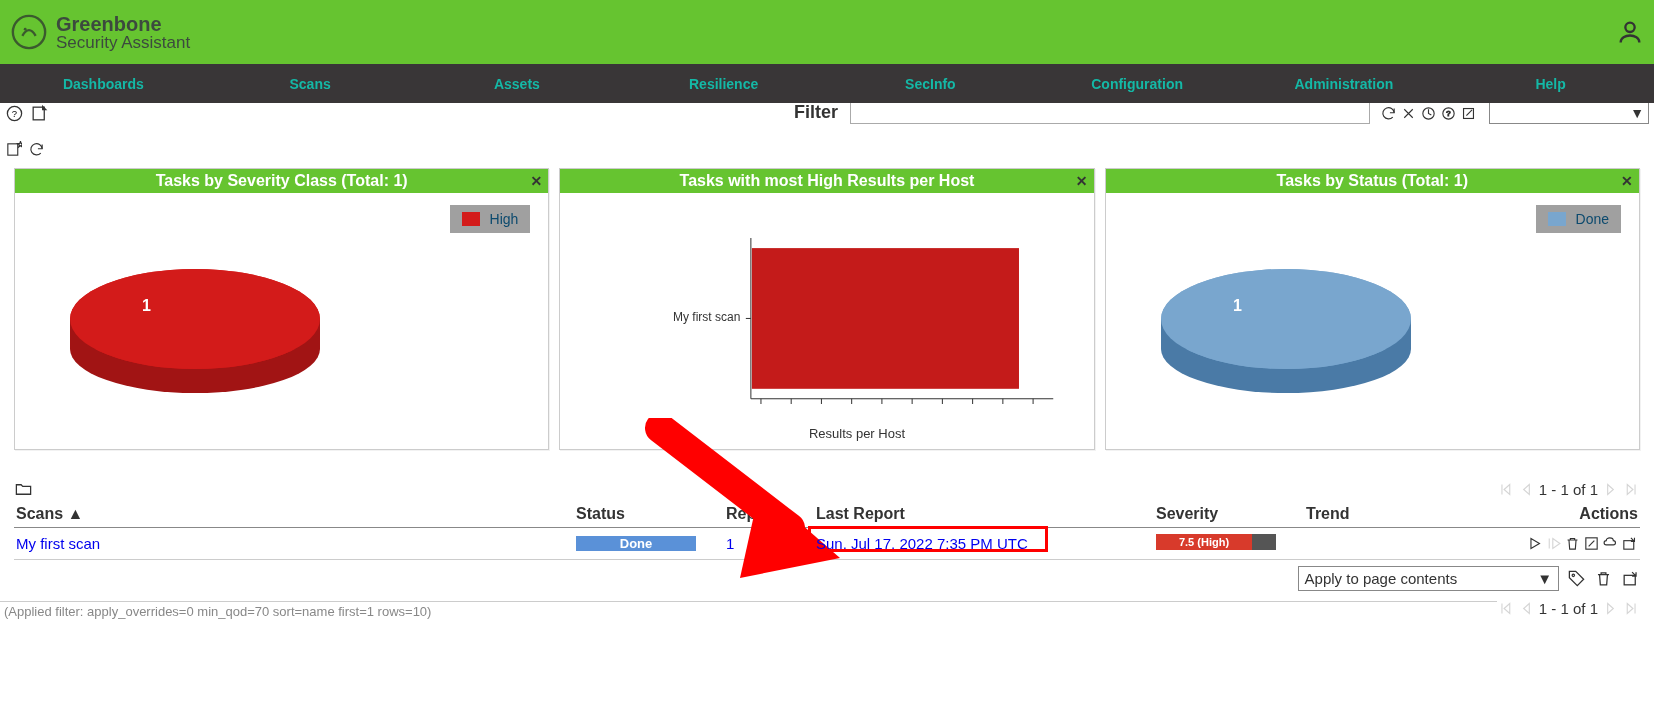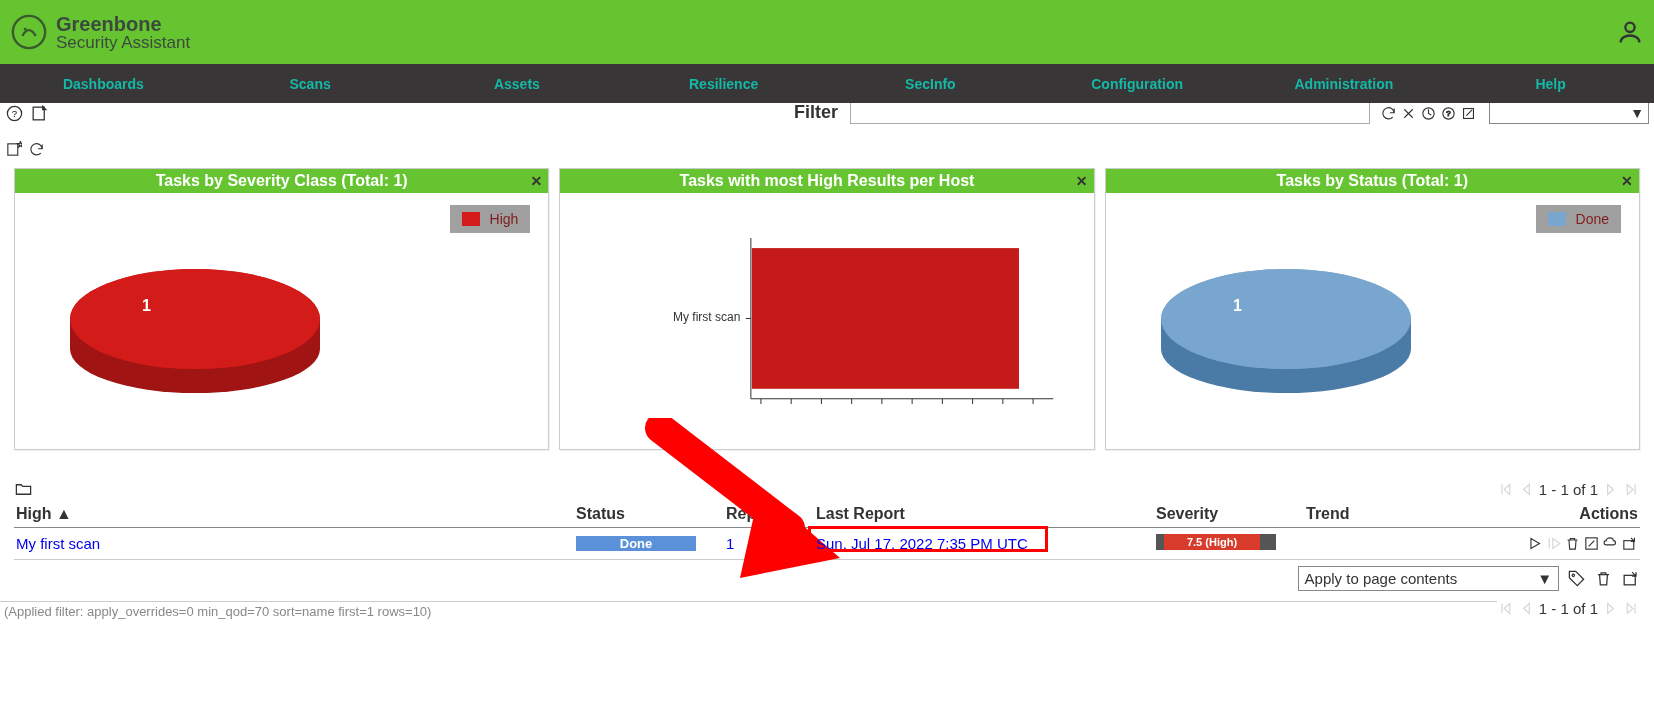"High" .legend-box { color: #7f1d1d -> #0c4a6e }
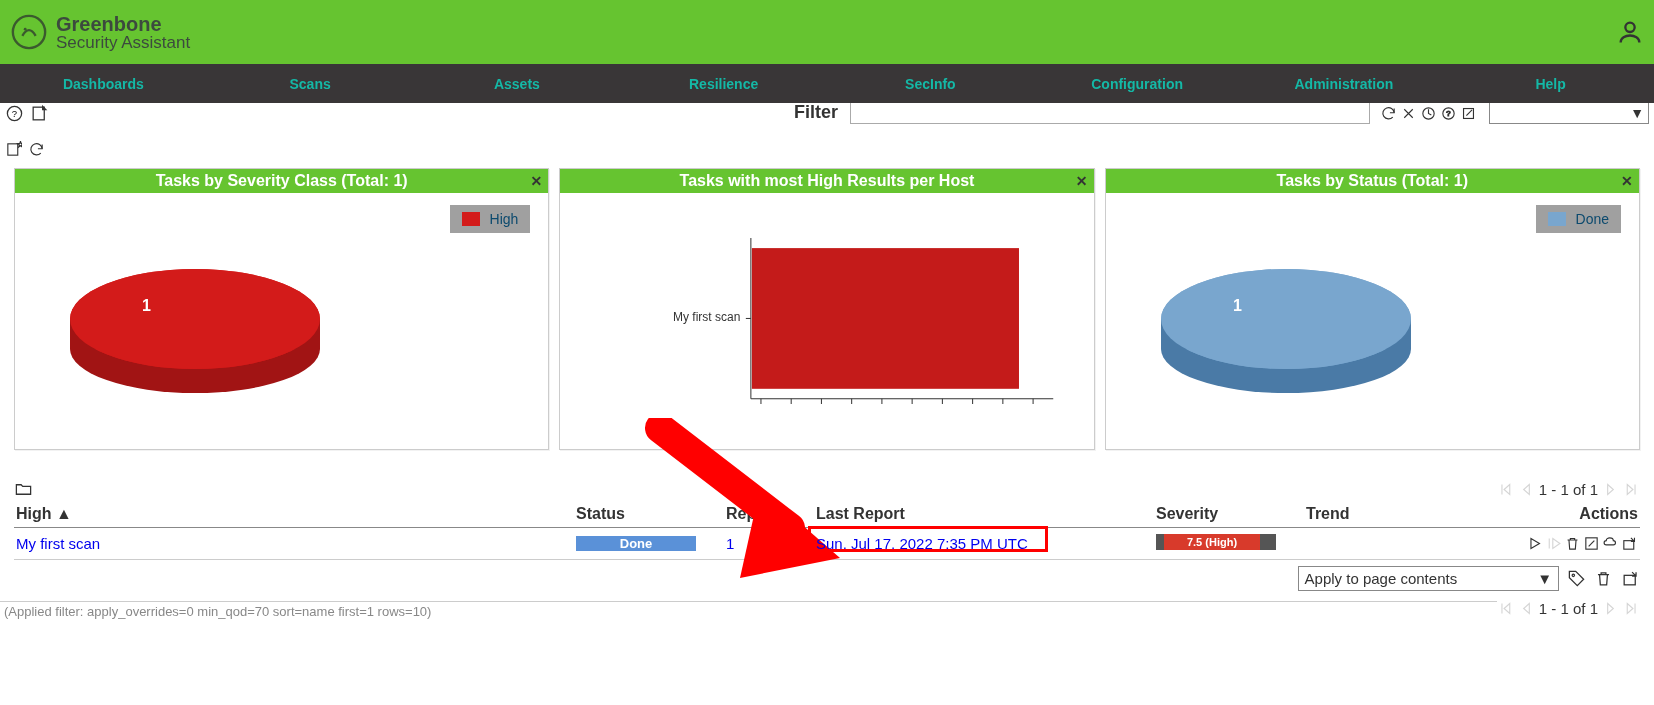"Results per Host" div.x-axis-label { html: none -> <div>Results per Host</div> }
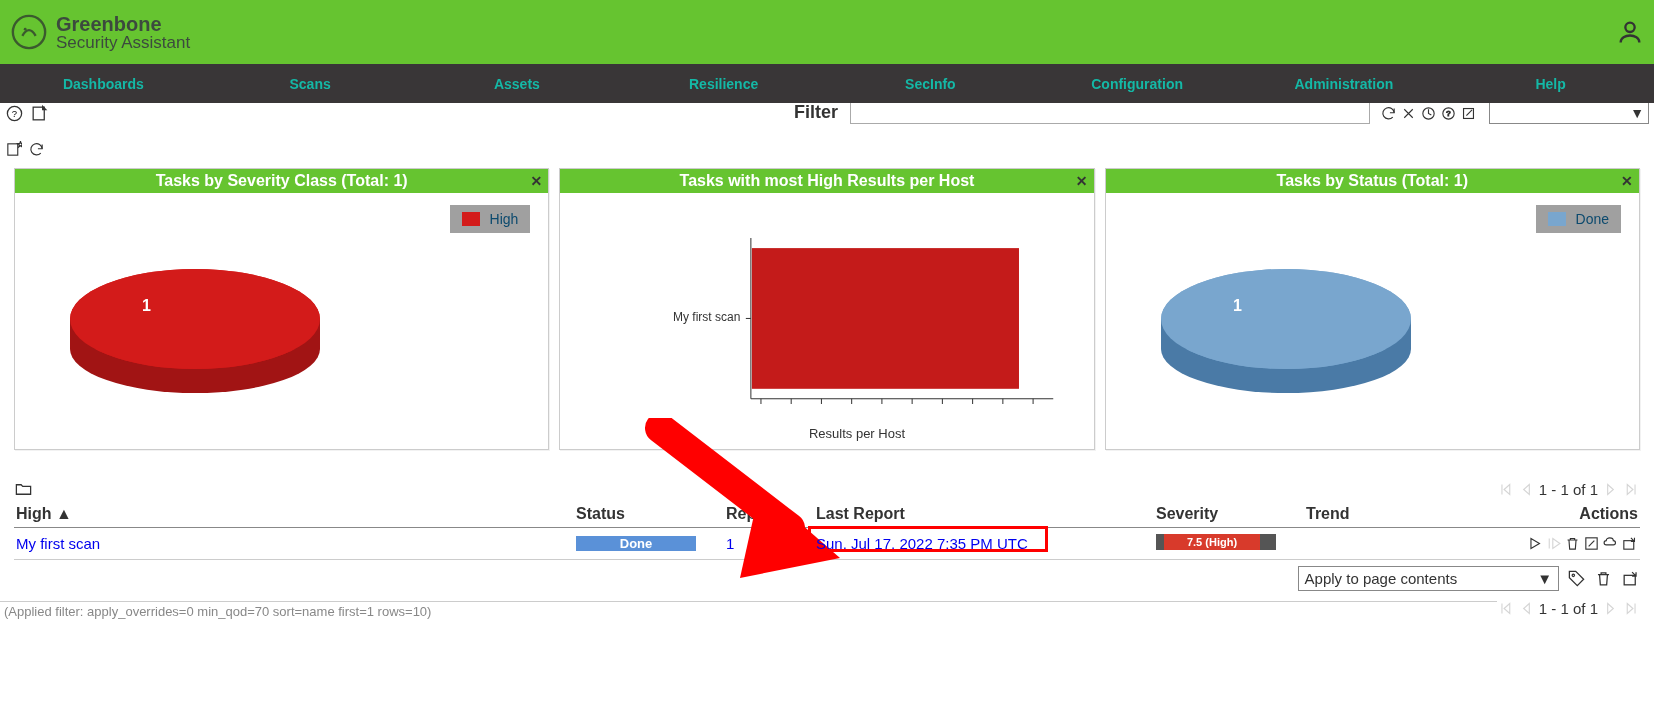"High ▲" th { text: High -> Scans }
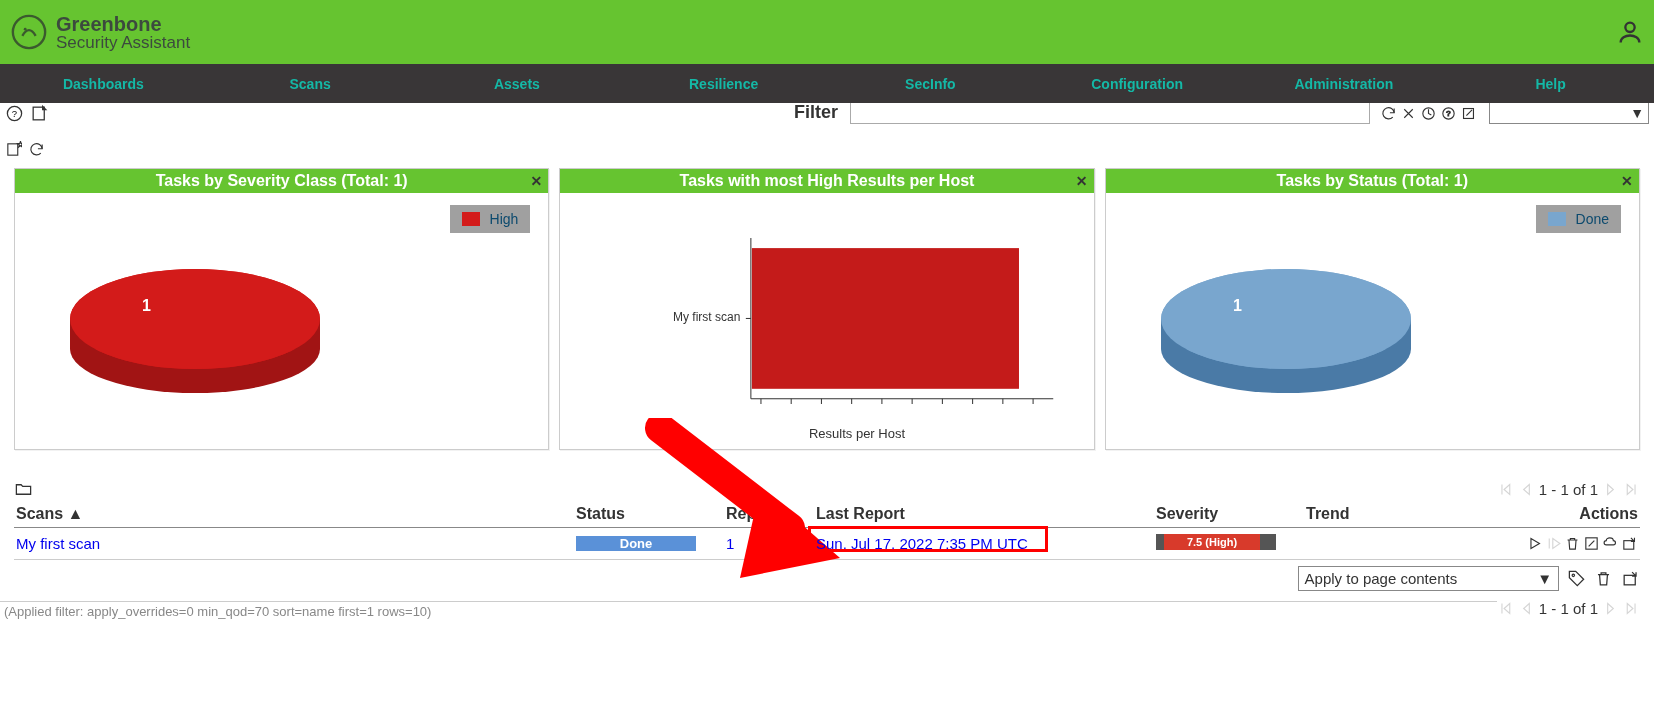"7.5 (High)" .sev-fill { margin-left: 8px -> none }
